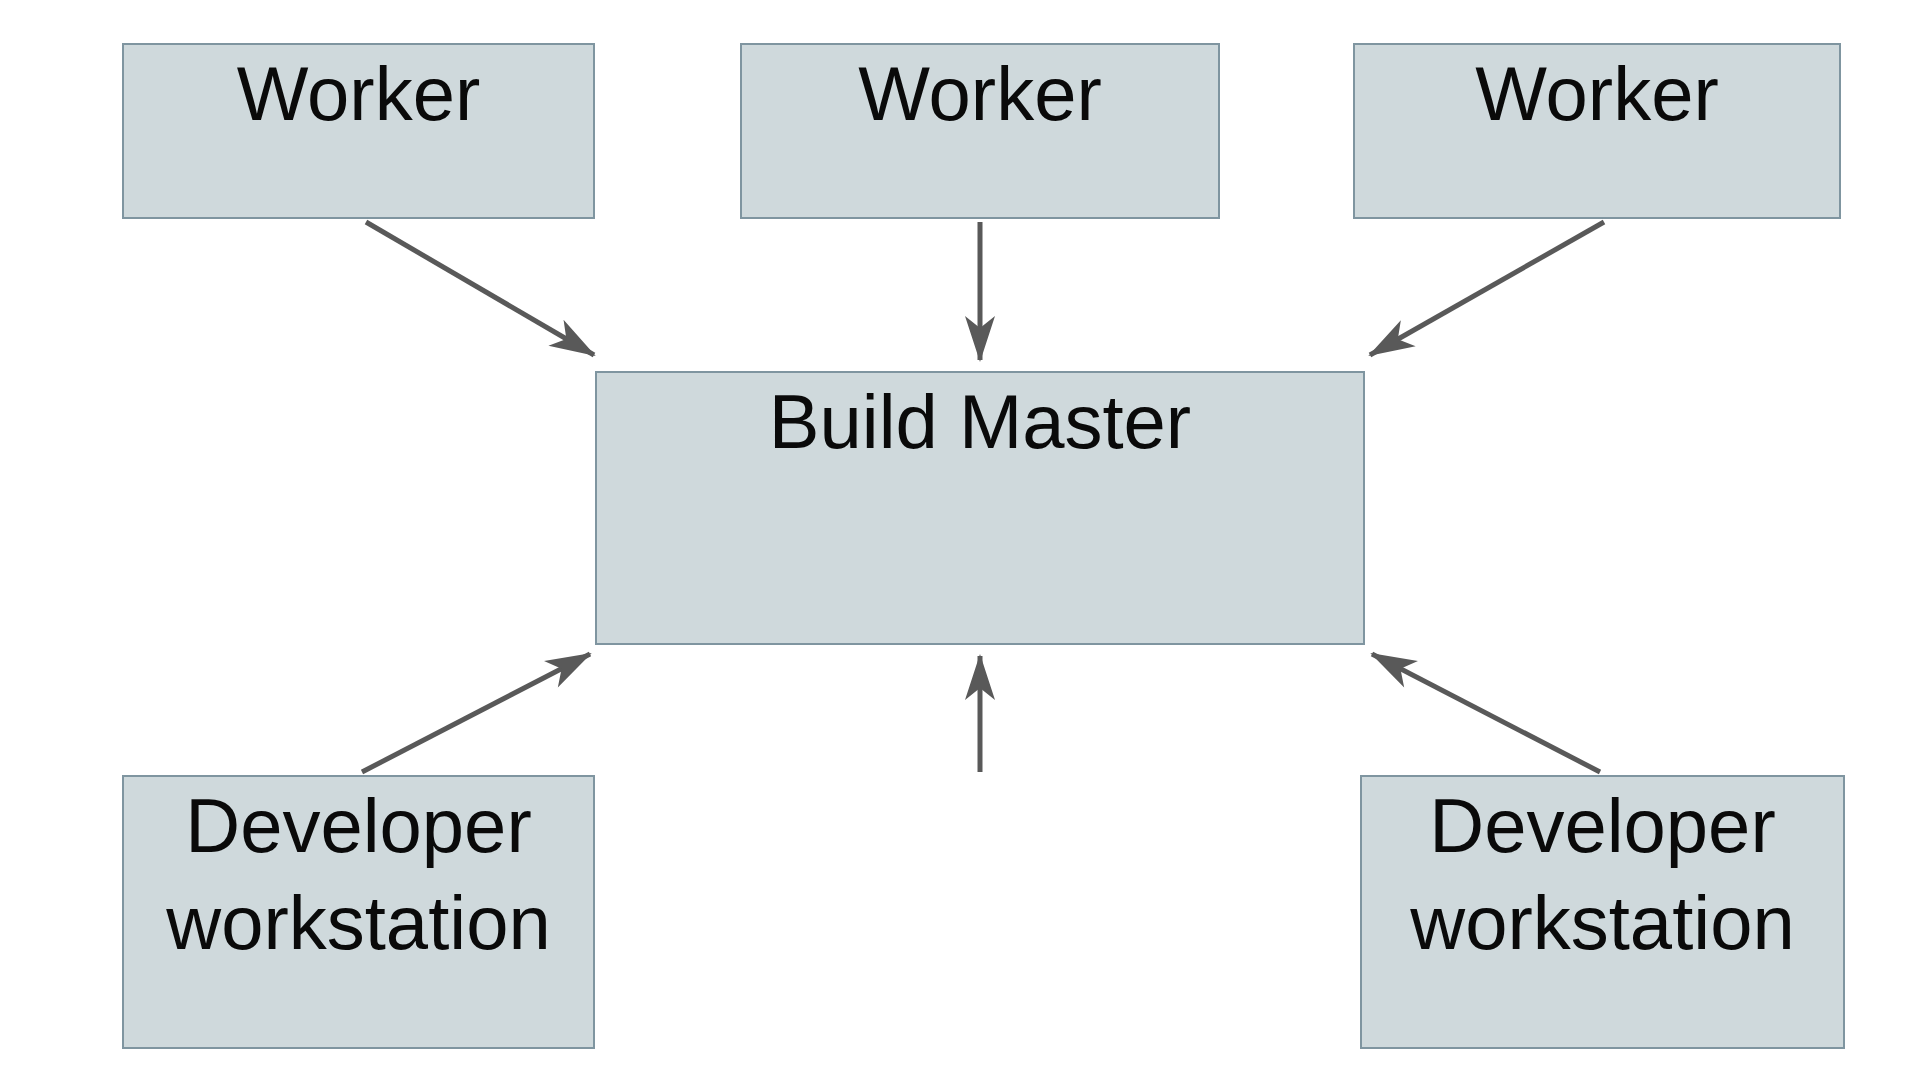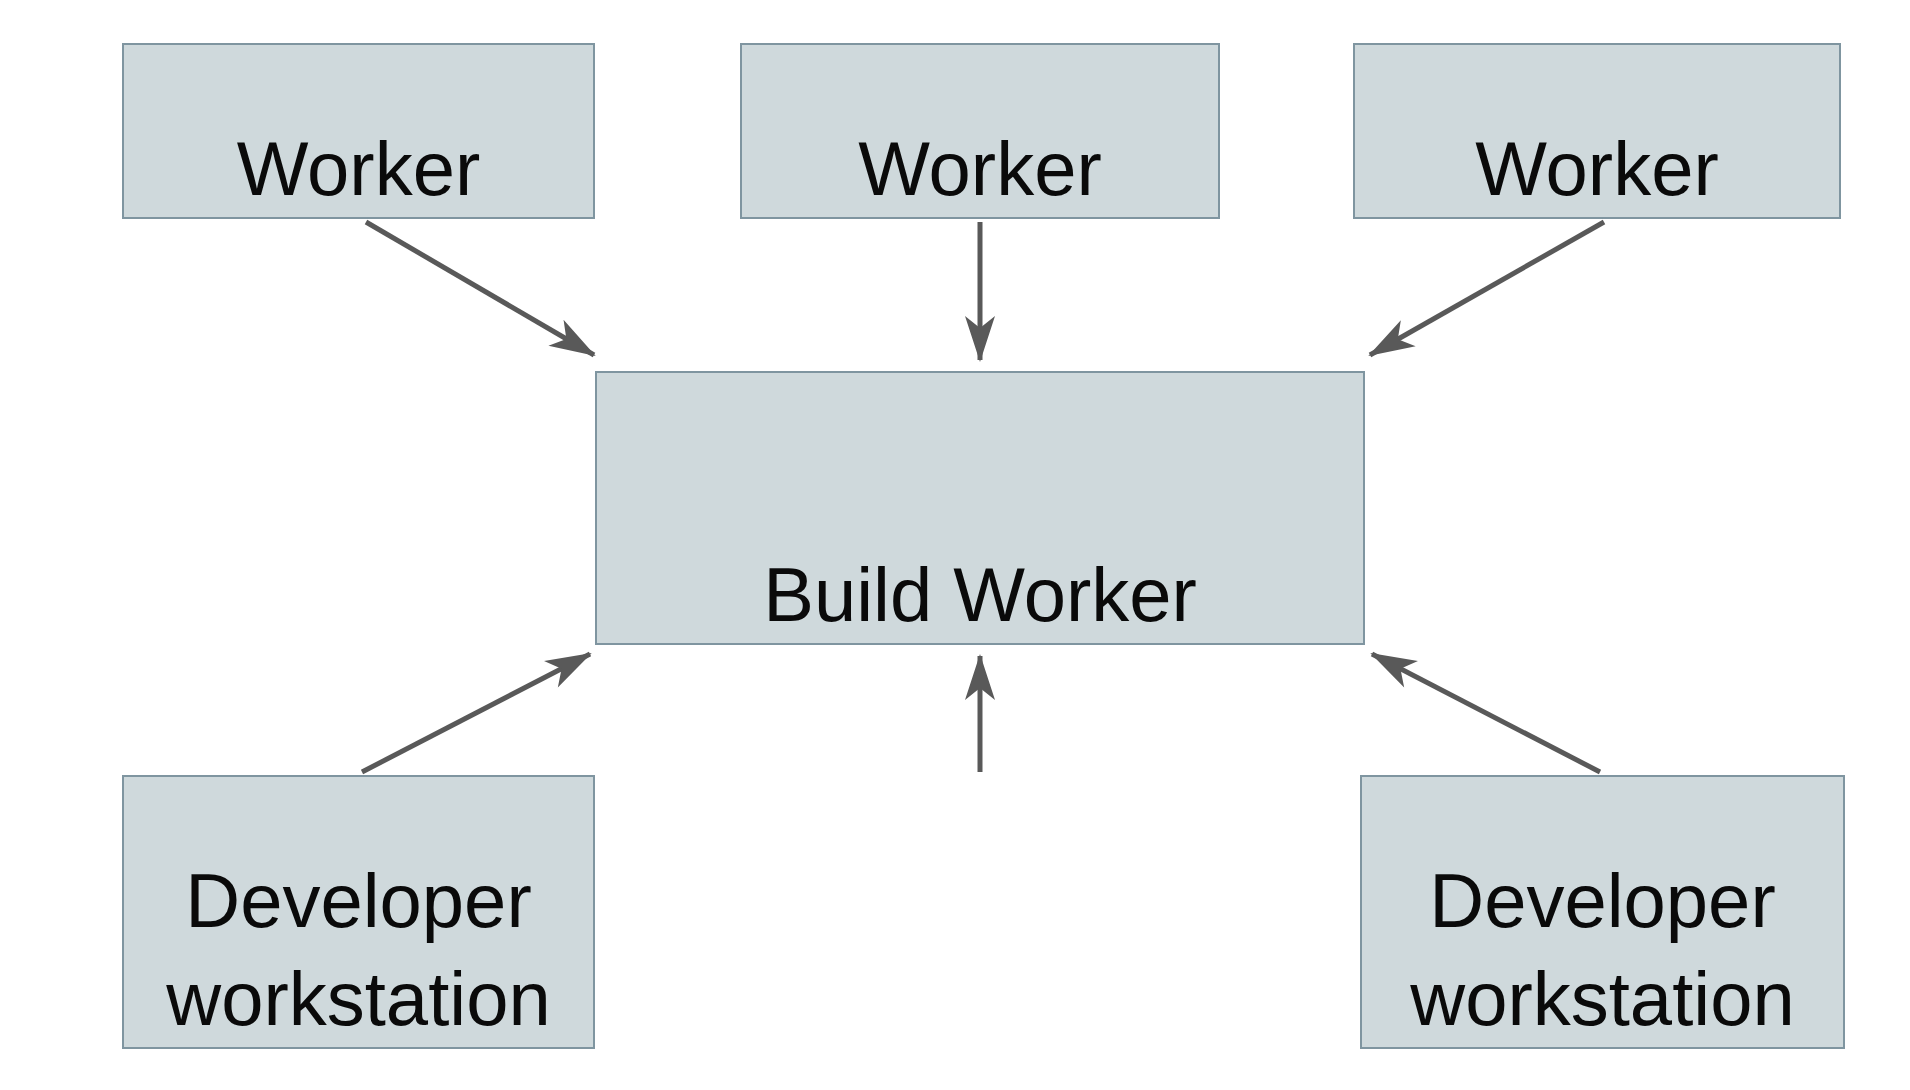"Worker" .node { align-items: flex-end -> flex-start }
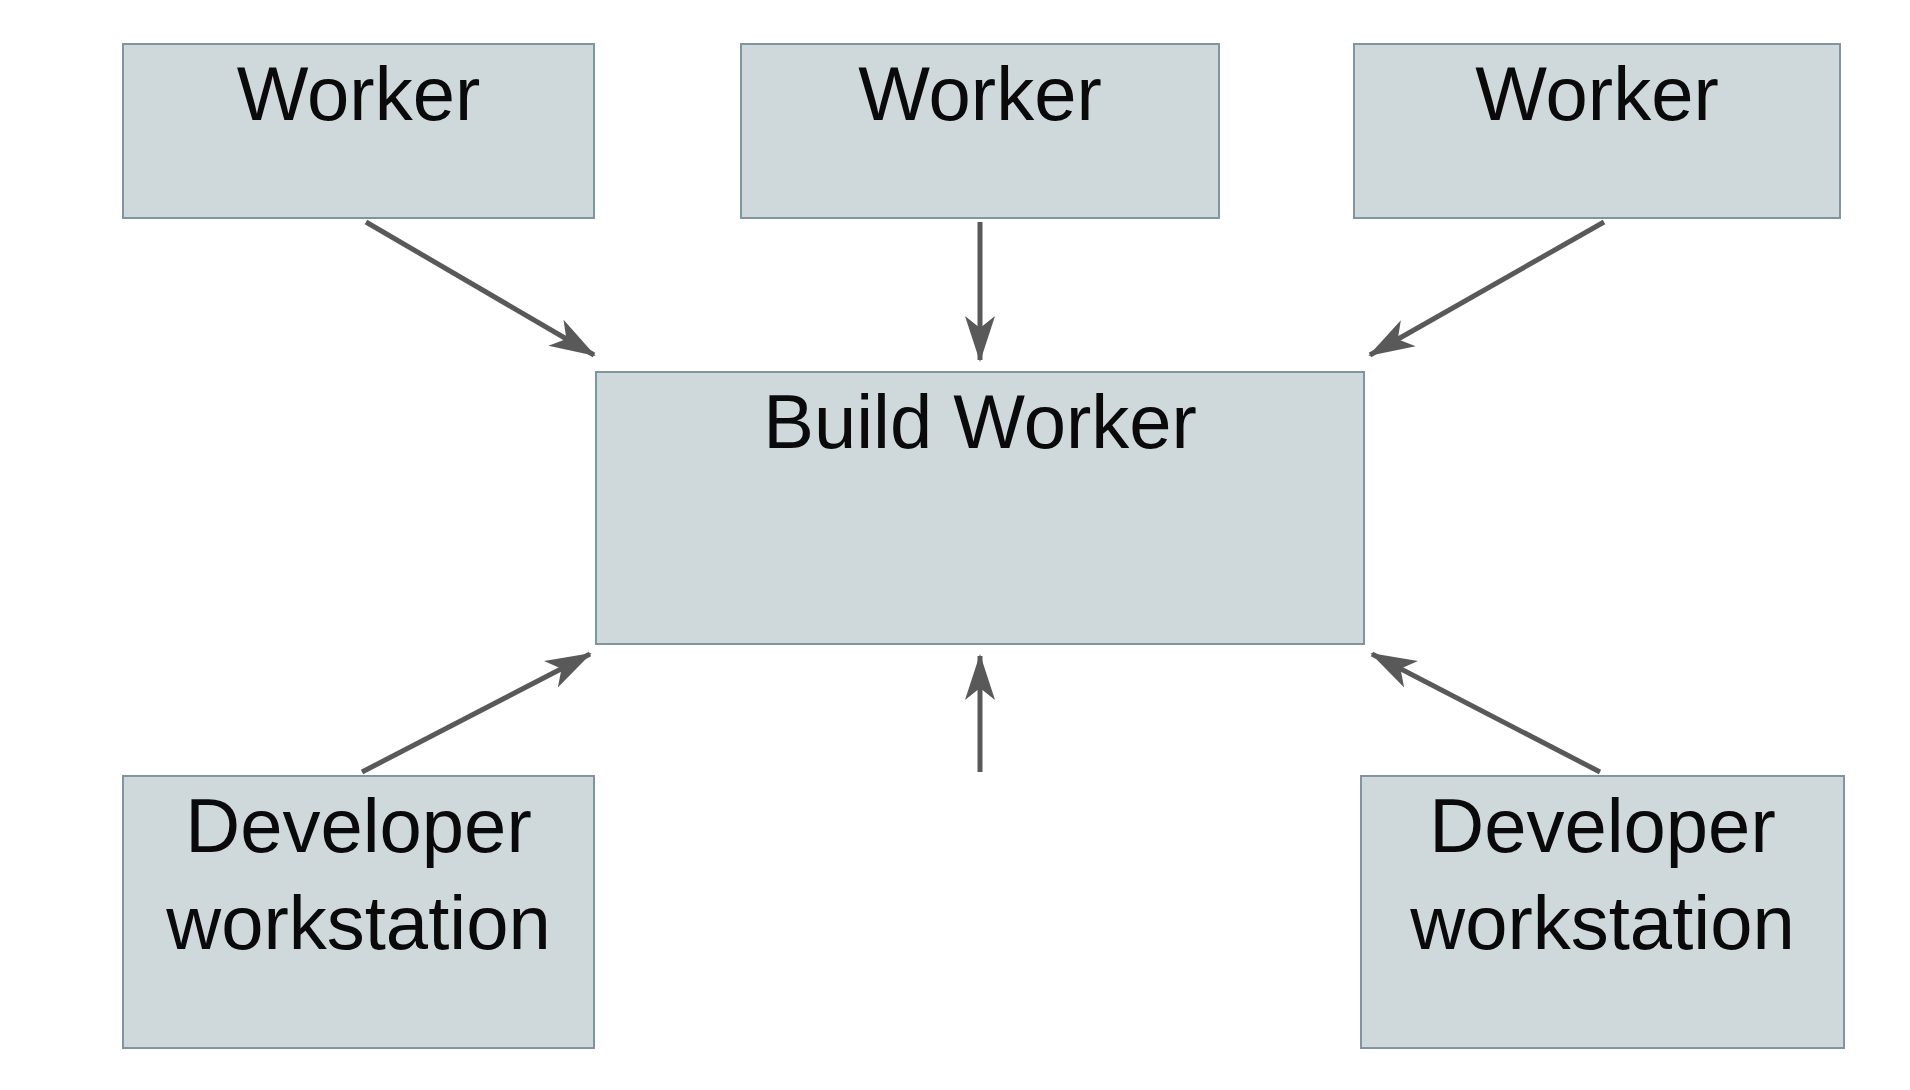"Build Worker" span { text: Worker -> Master }
